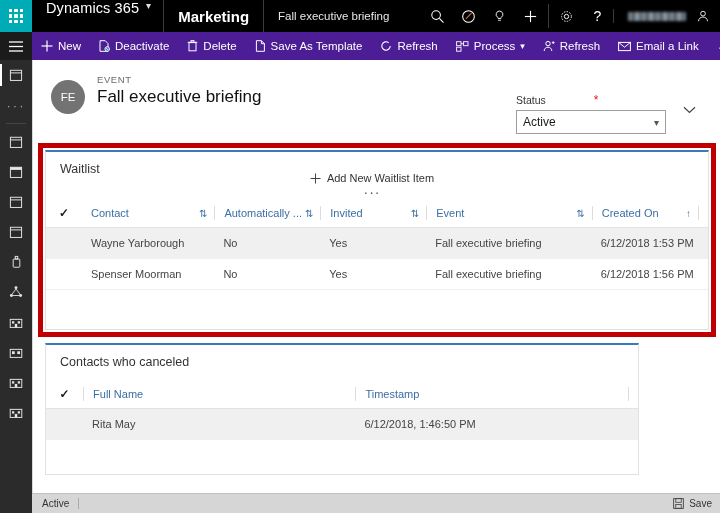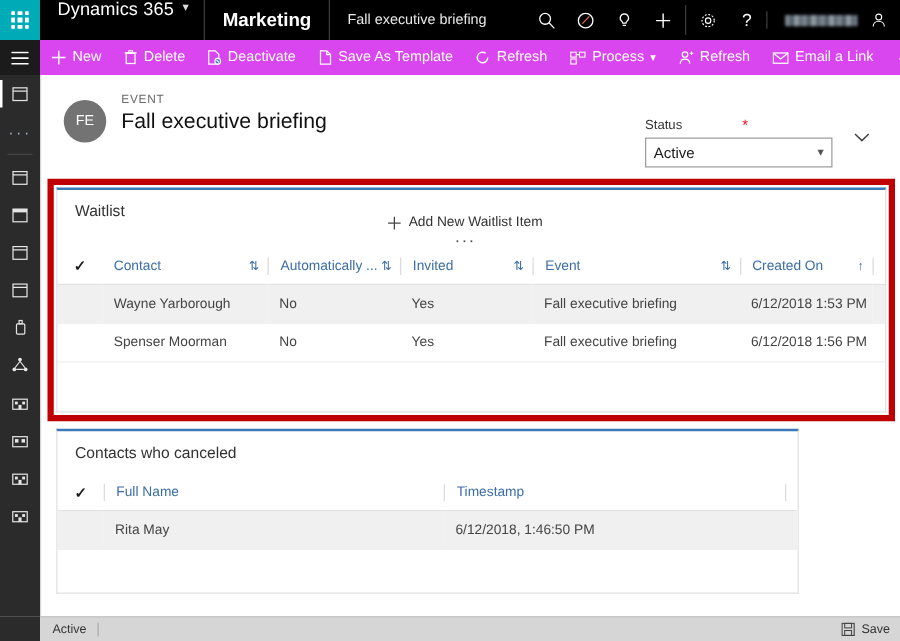"New" .cmdbar { background: #d946ef -> #4c1d95 }
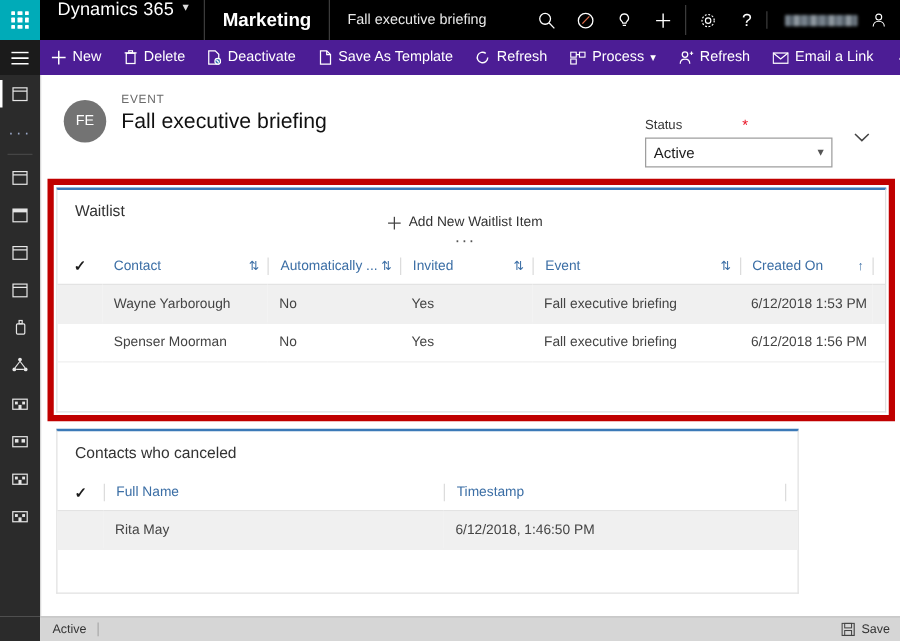"Delete" div.cmd { order: before "Deactivate" -> after "Deactivate" }
